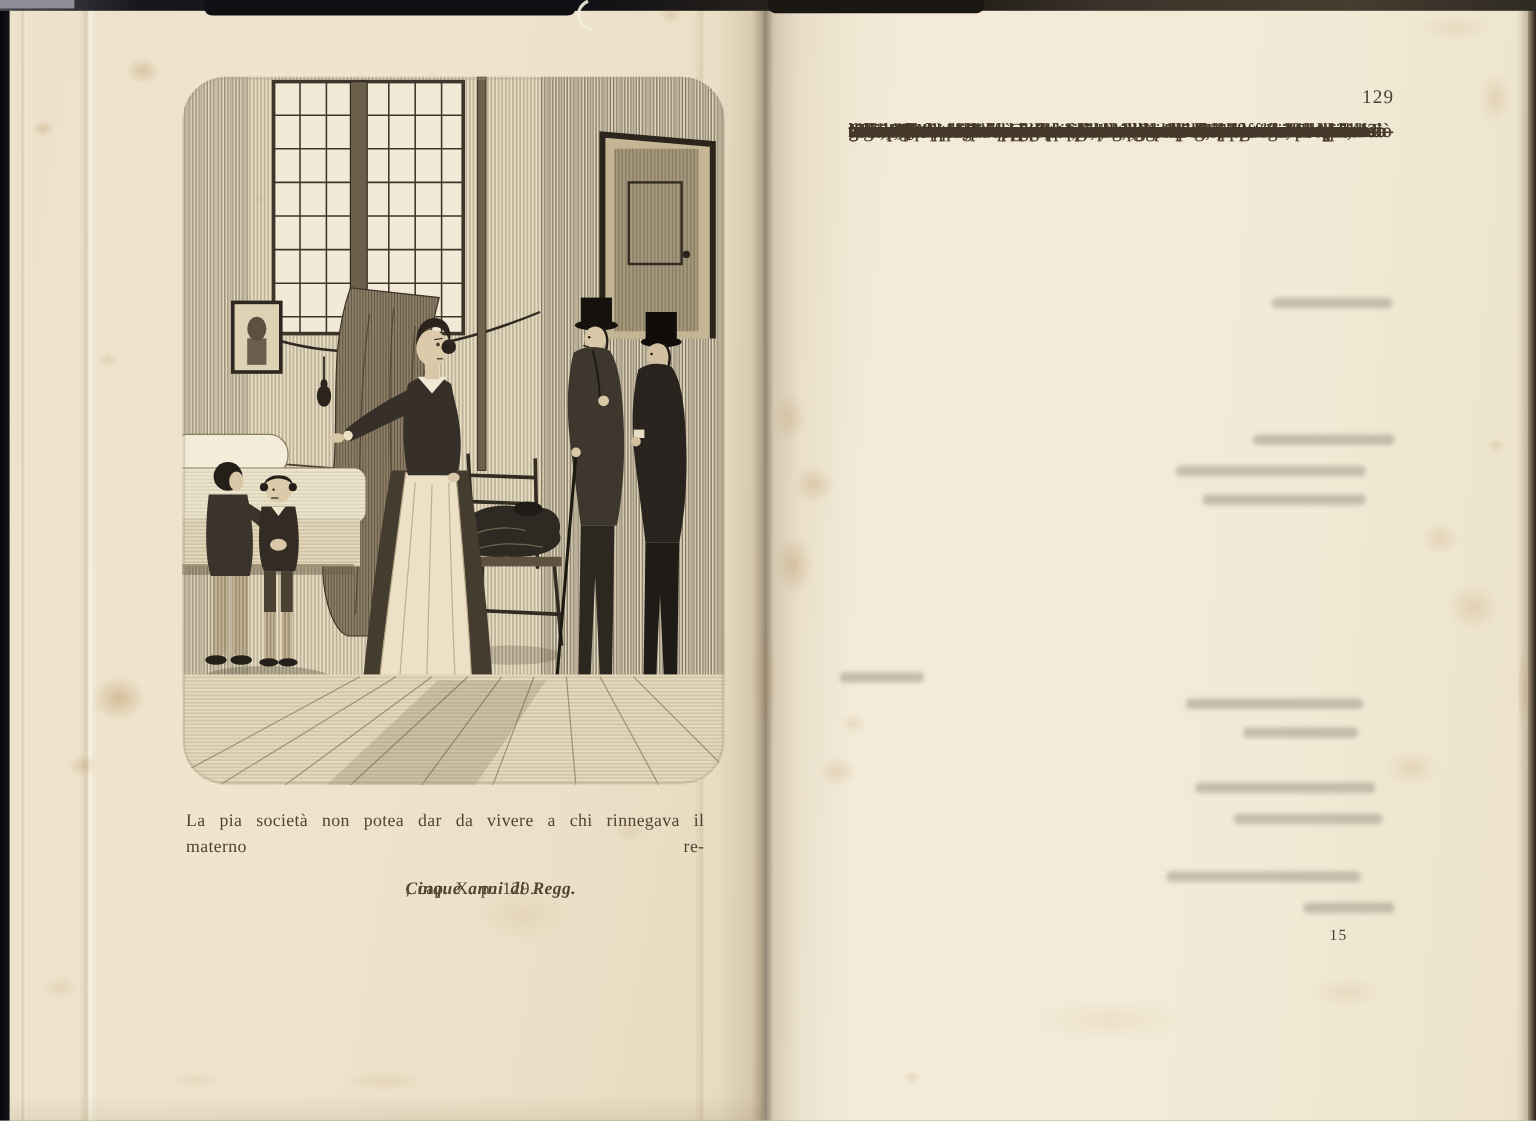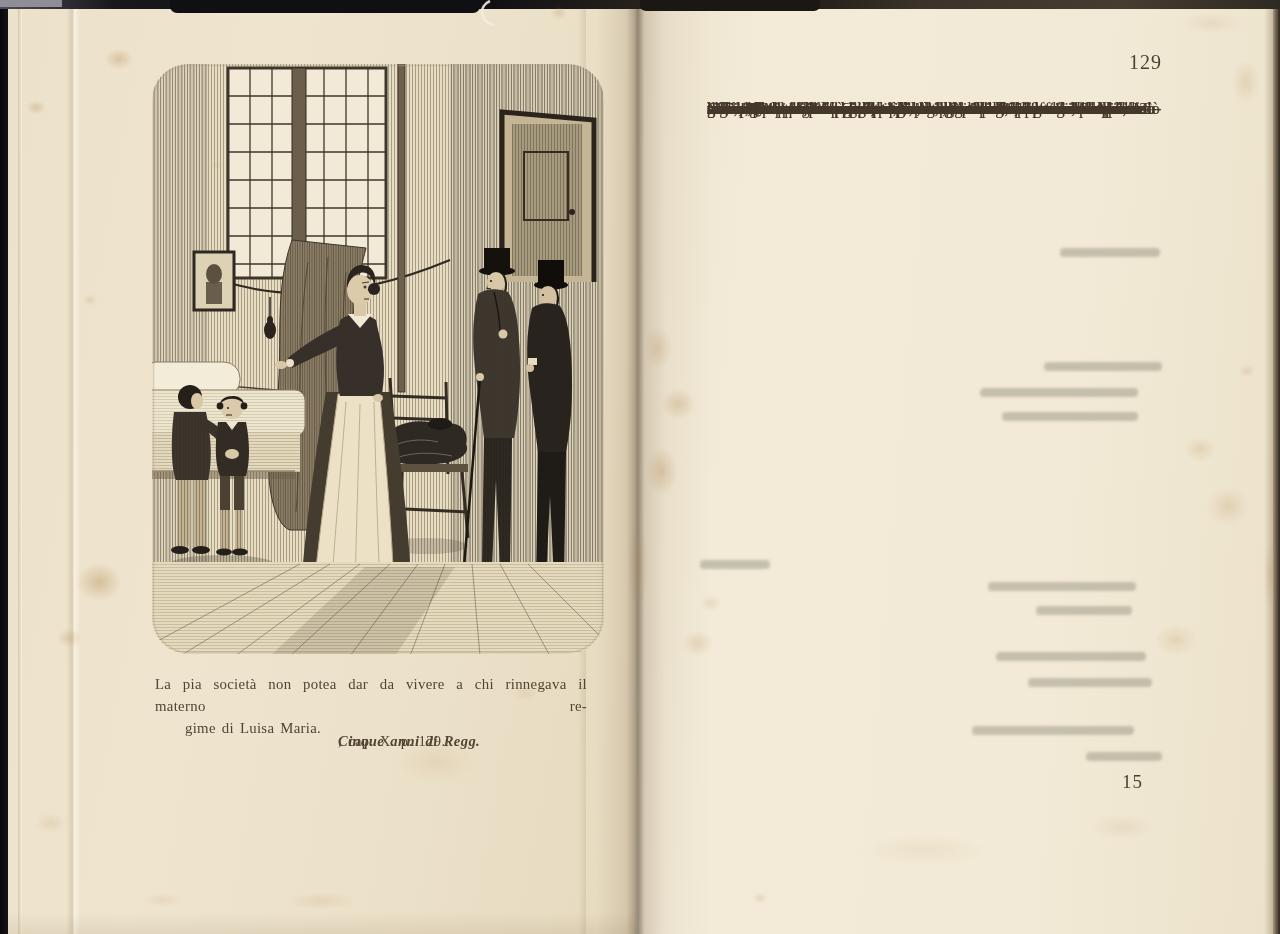"129" .pagenum { font-size: 20px -> 16px; top: 46px -> 68px }
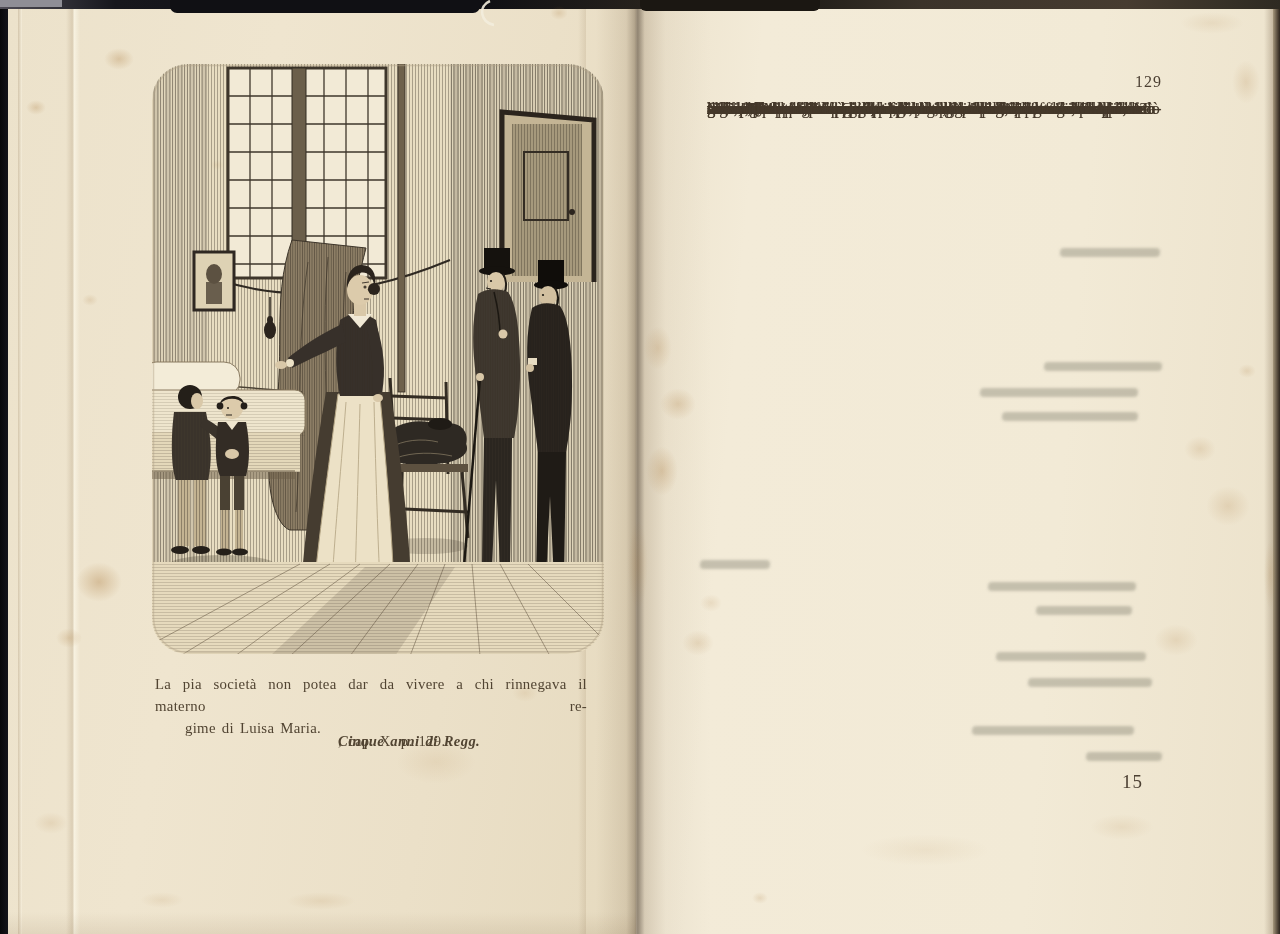"gime di Luisa Maria." div.capline { html: <div>gime di Luisa Maria.</div> -> none }
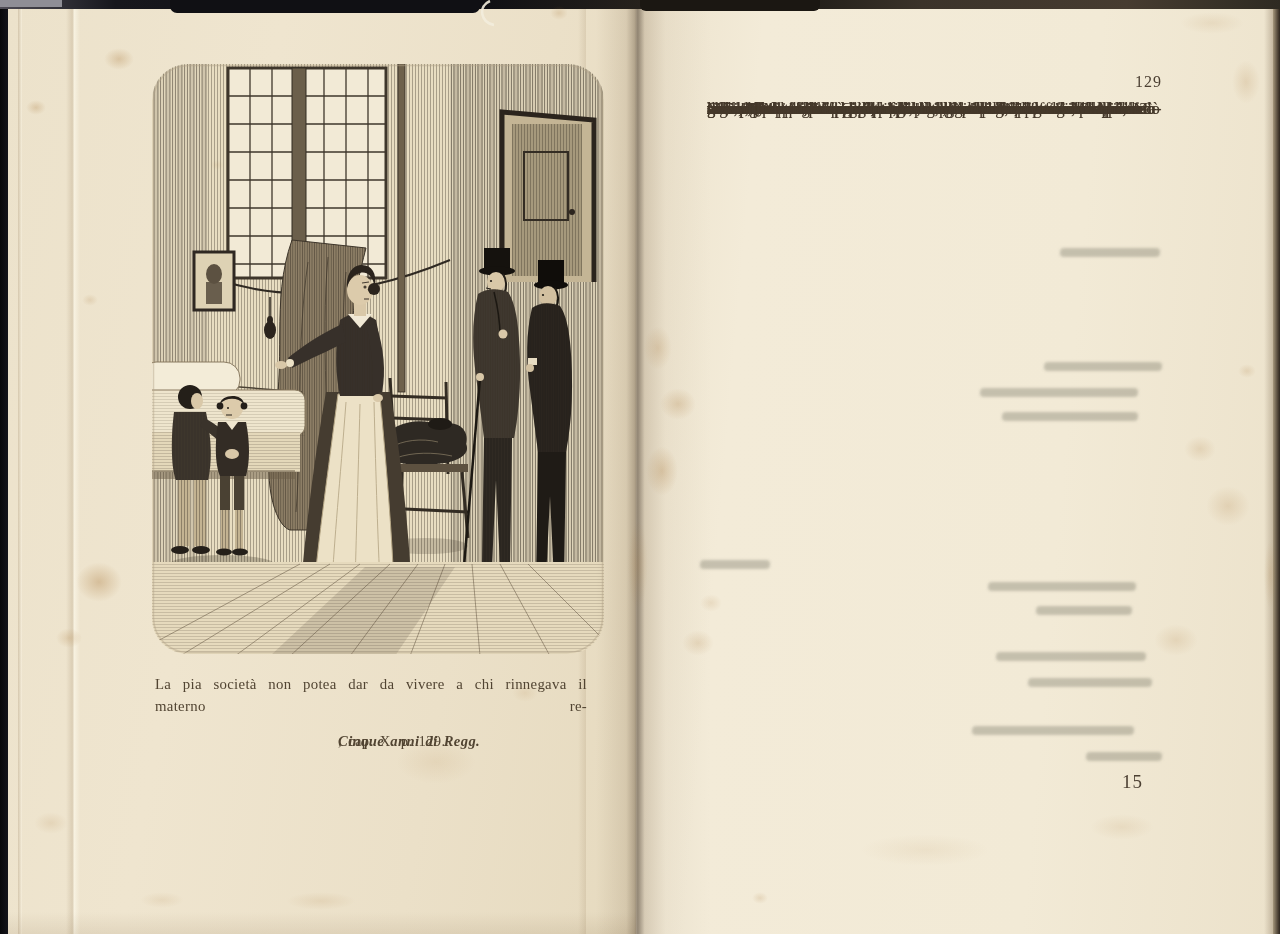"15" .signature { font-size: 19px -> 13px; left: 486px -> 472px }
